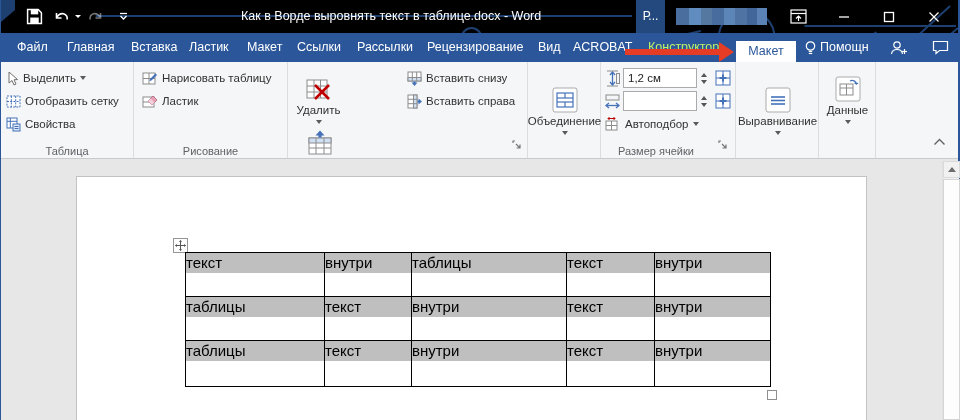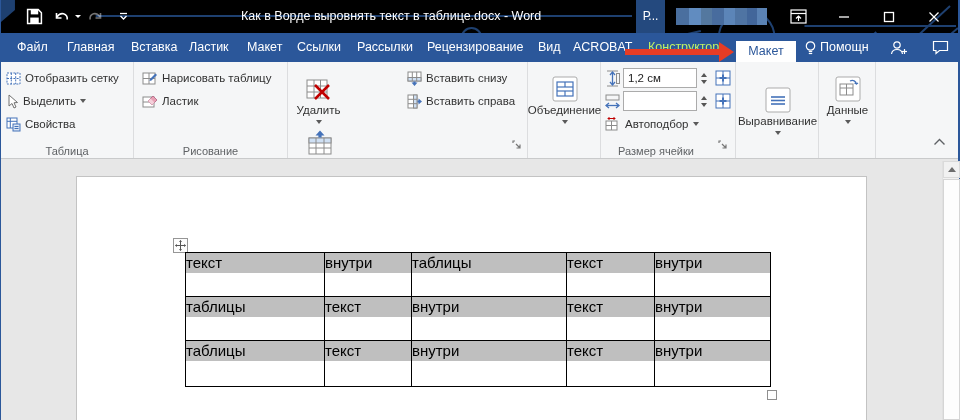"Отобразить сетку" div.srow { order: before "Выделить" -> after "Выделить" }
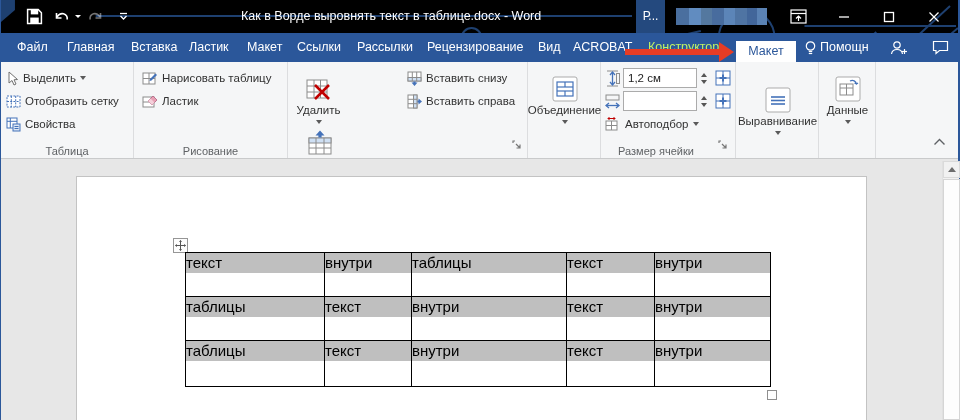"Объединение" div.bigrow { justify-content: flex-start -> center }
